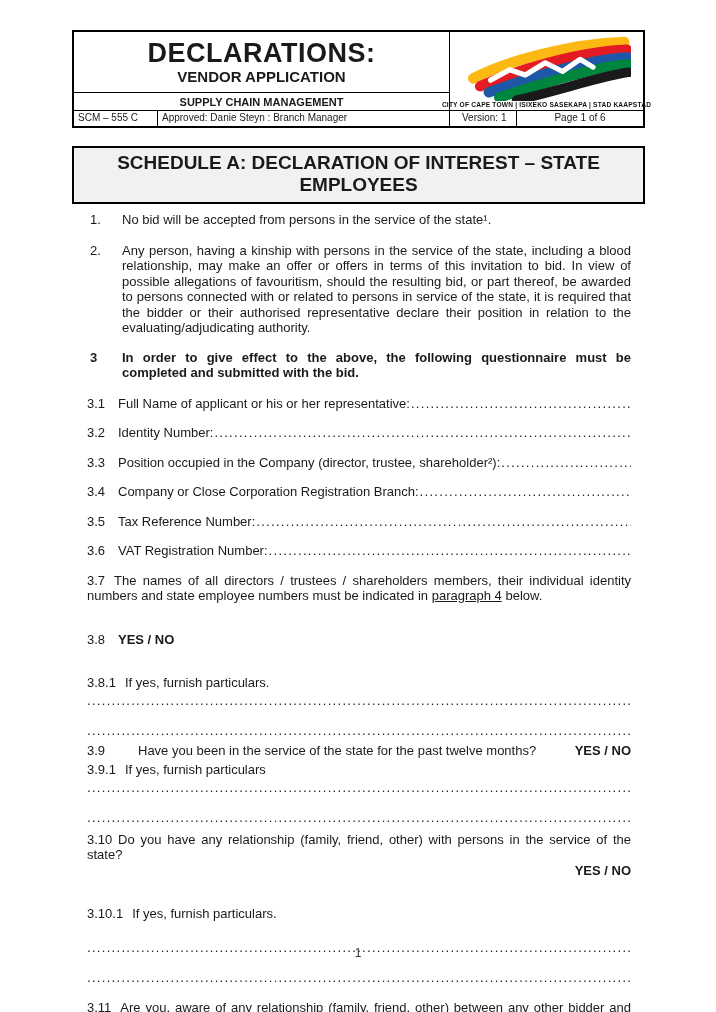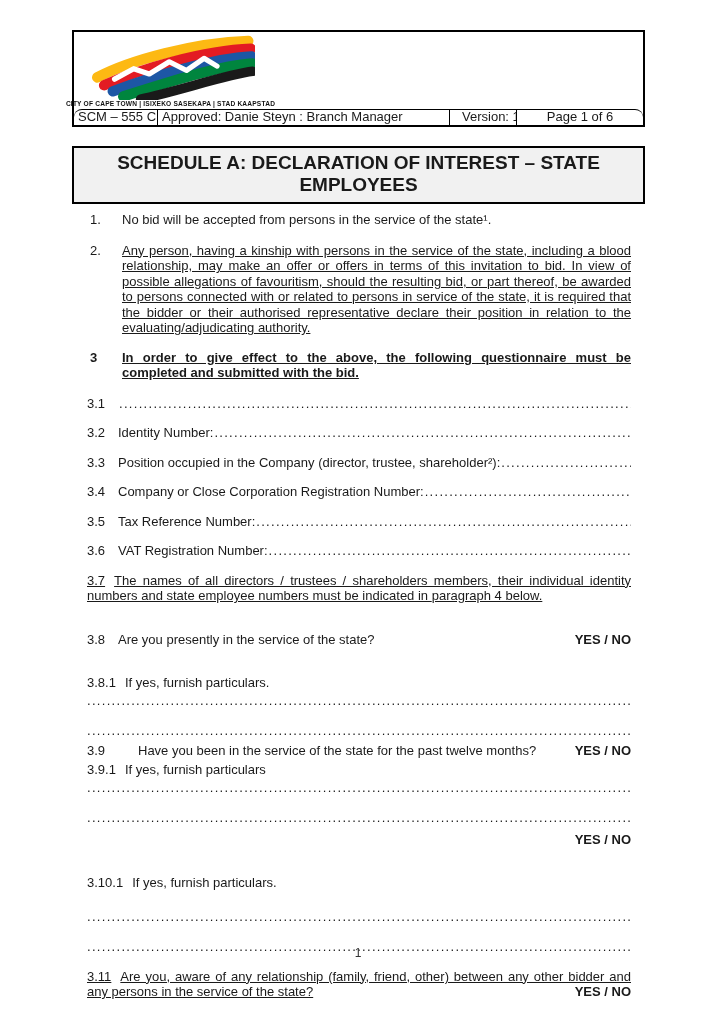"DECLARATIONS:" div.hdr-left { html: none -> <div> <div> <div>DECLARATIONS:</div> <div>VENDOR APPLICATION</div> </div> <div>SUPPLY CHAIN MANAGEMENT</div> </div> }
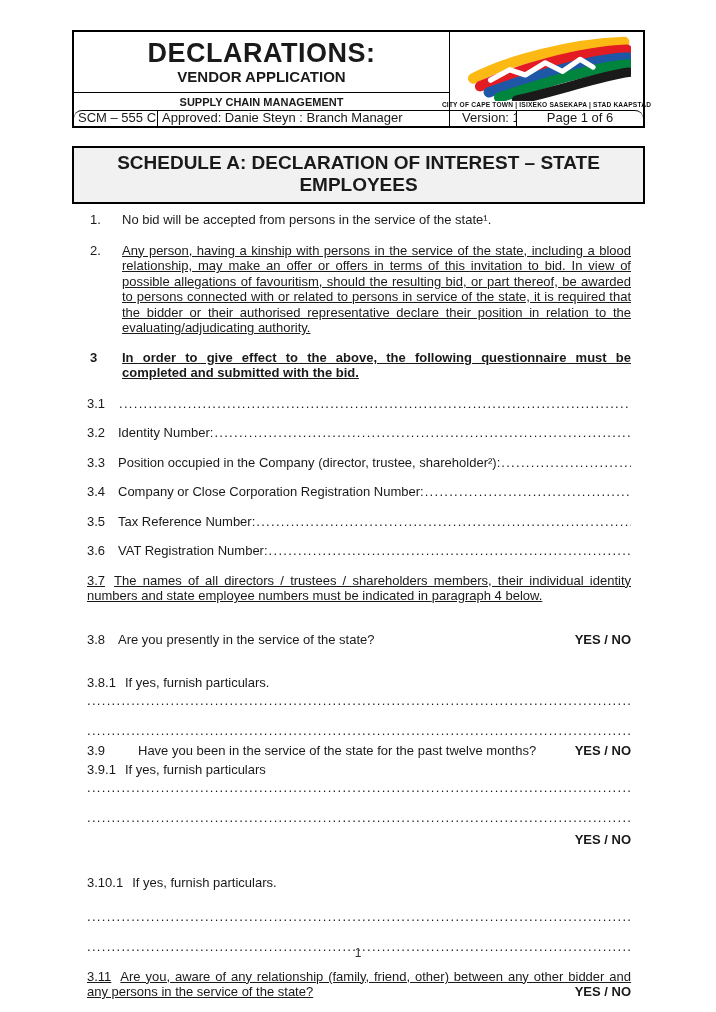"SCM – 555 C" .hdr-bottom { border-radius: 8px -> none; font-size: 13px -> 10px }
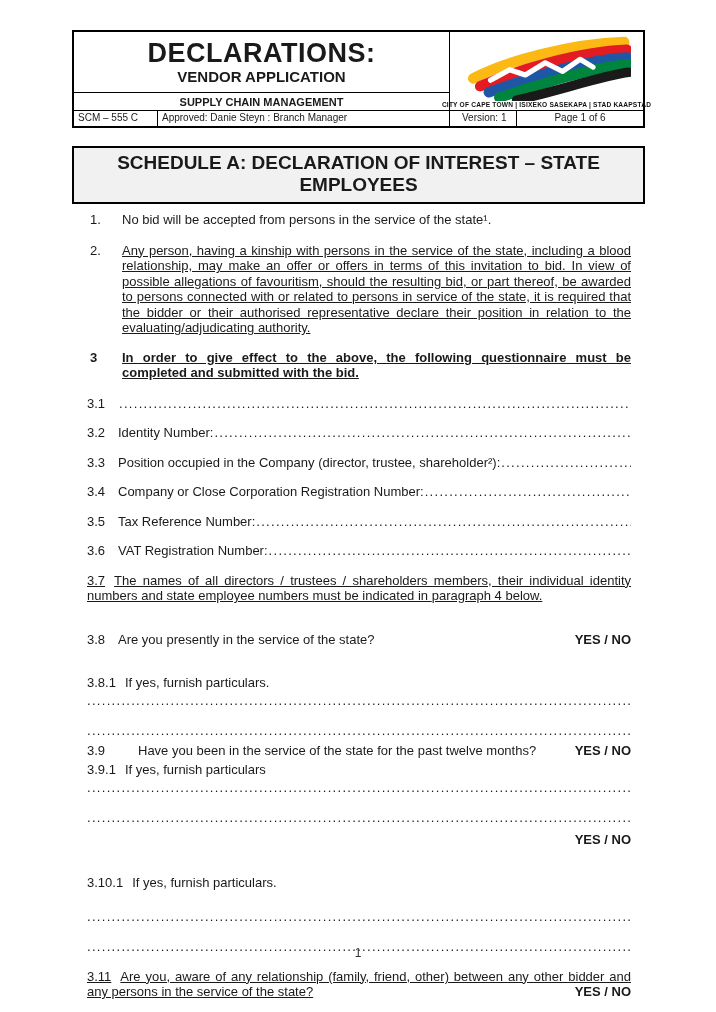"Any person, having a kinship" .just { text-decoration: underline -> none }
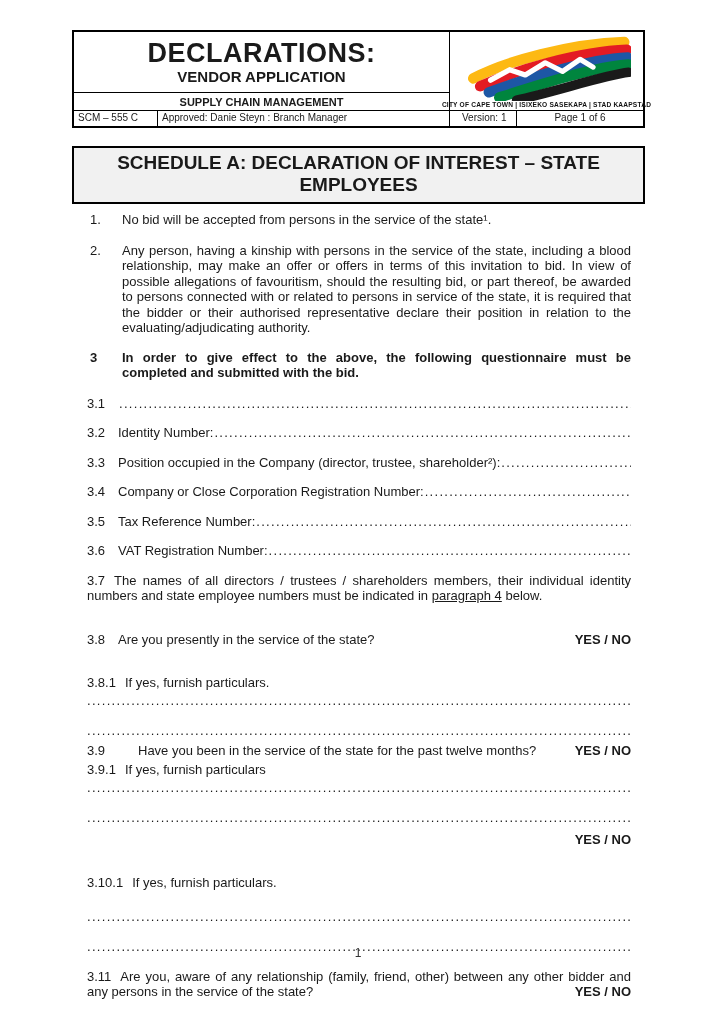"Full Name of applicant or" span.flabel { html: none -> <span>Full Name of applicant or his or her representative:</span> }
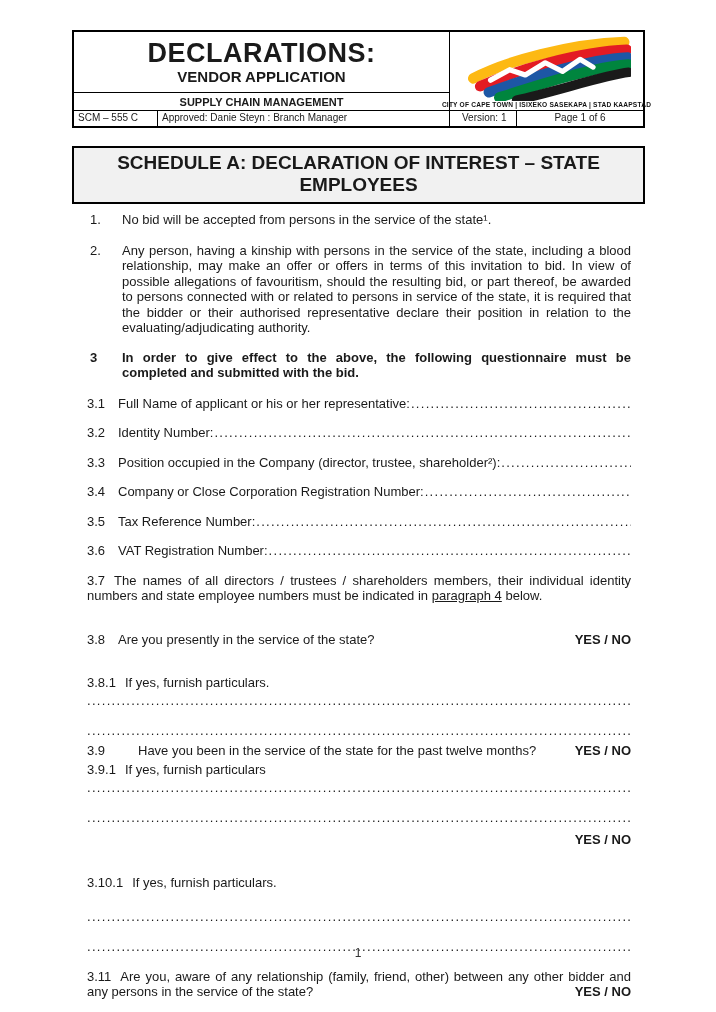"Company or Close Corporation" span.flabel { text: Number -> Branch }
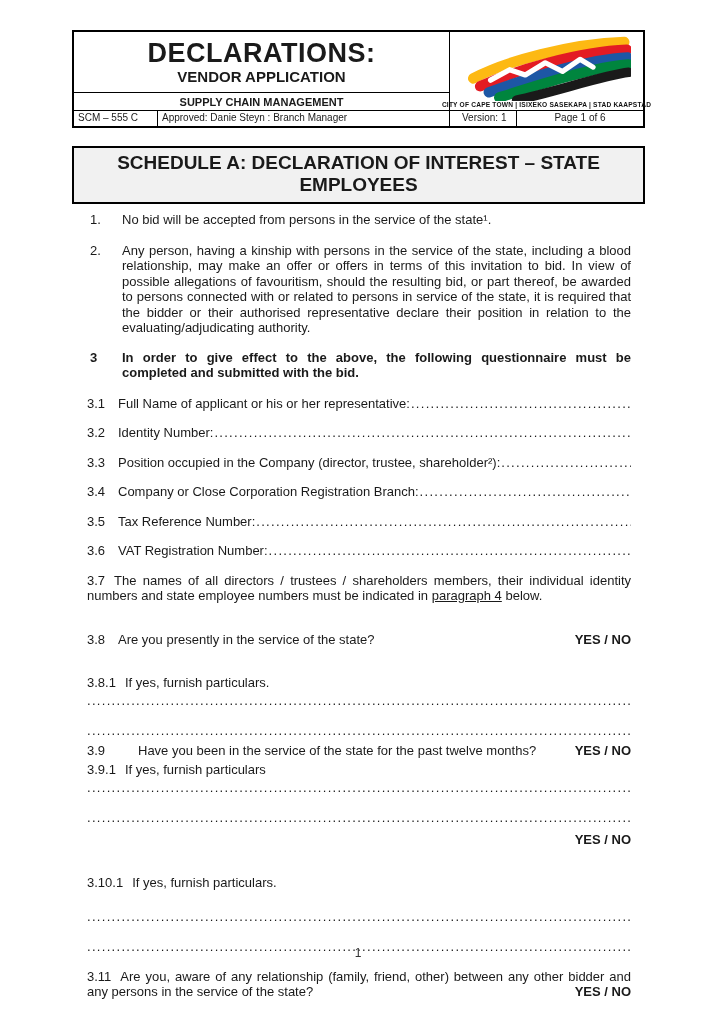"Are you presently in the" span.qt { html: <span>Are you presently in the service of the state?</span> -> none }
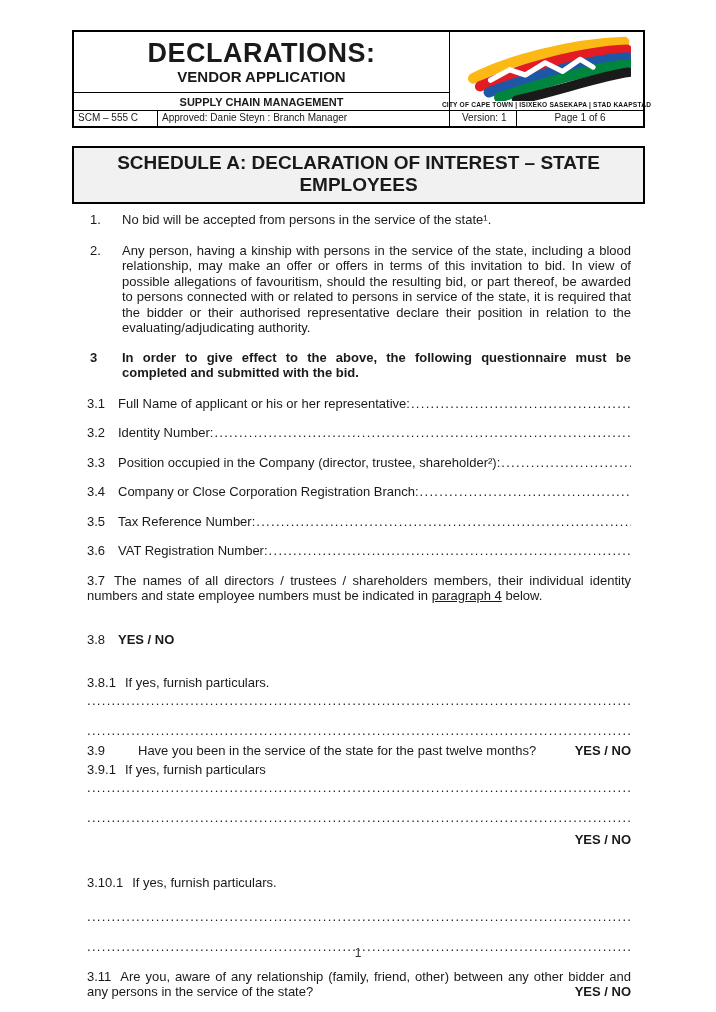"3.10 Do you have any" div.lastjust { html: none -> <div> <span>3.10</span> <span>Do you have any relationship (family, friend, other) with persons in the service of the state?</span> </div> }
